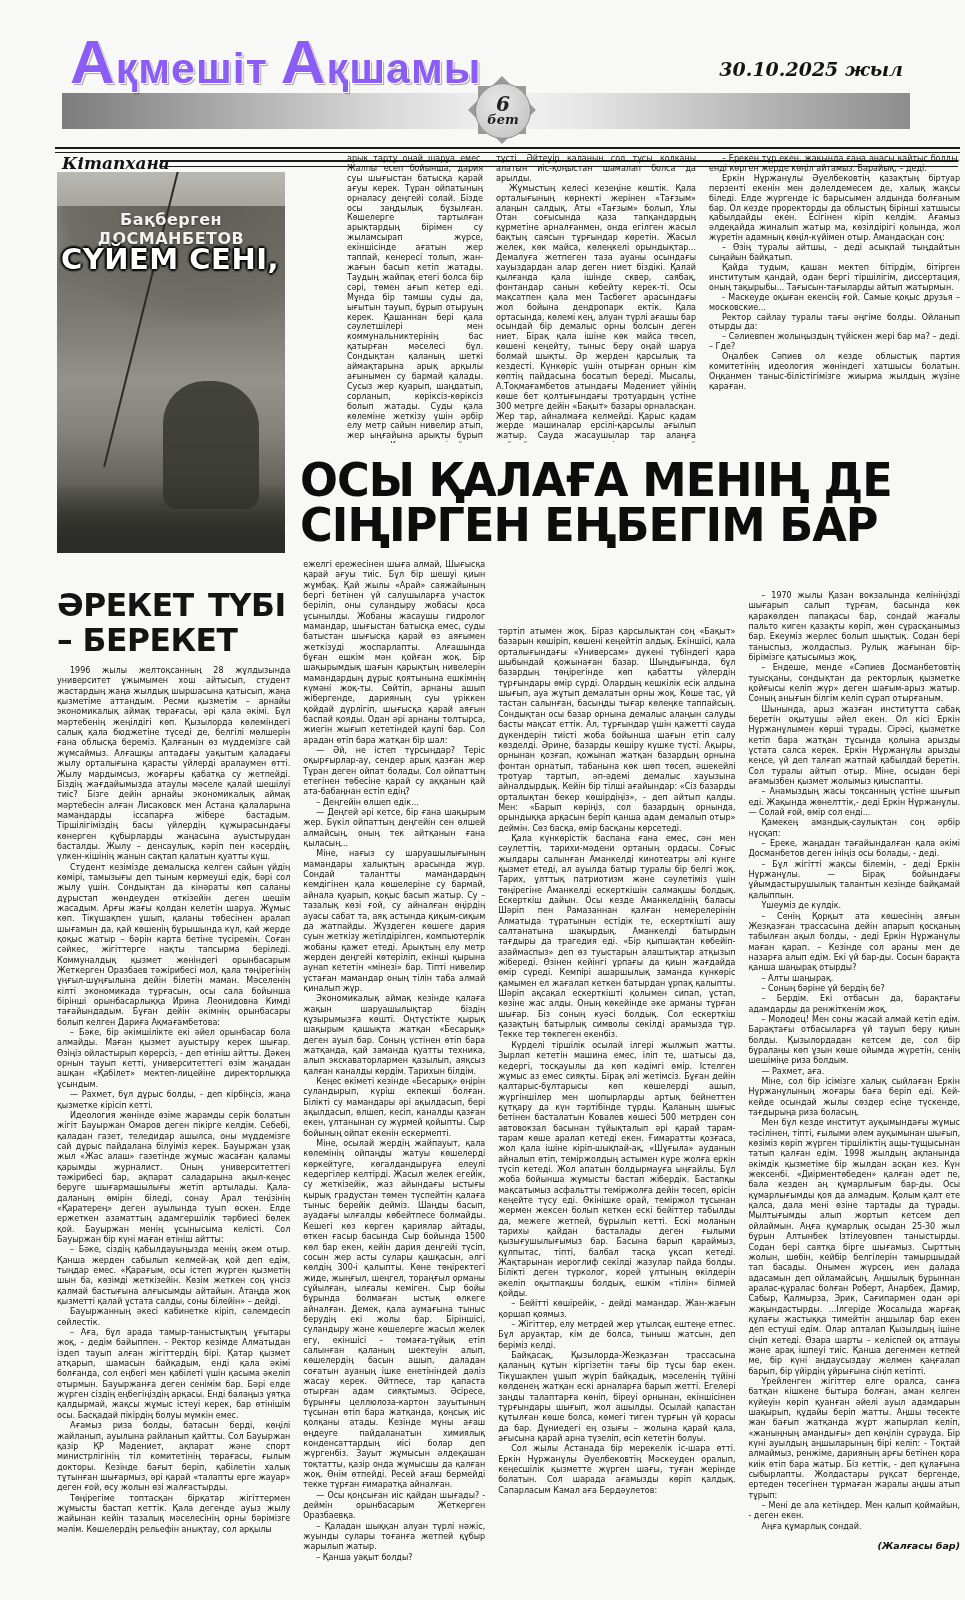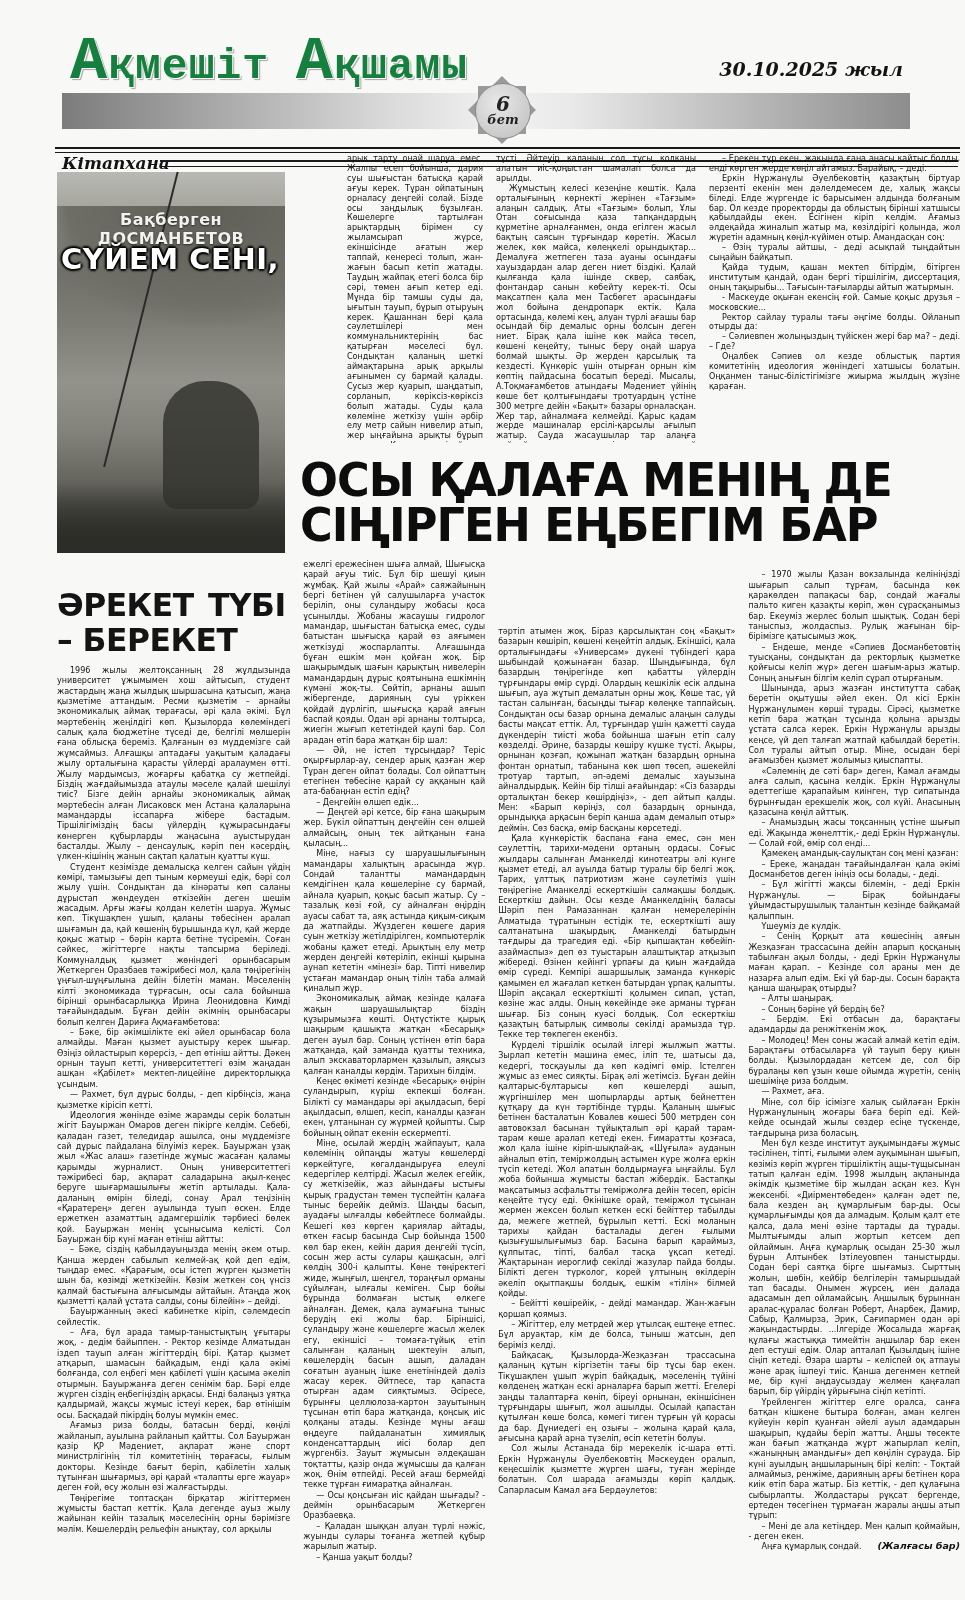"Ақмешіт Ақшамы" .mast-logo { color: #15803d -> #8b5cf6; font-family: Liberation Mono, monospace -> Liberation Sans, sans-serif }
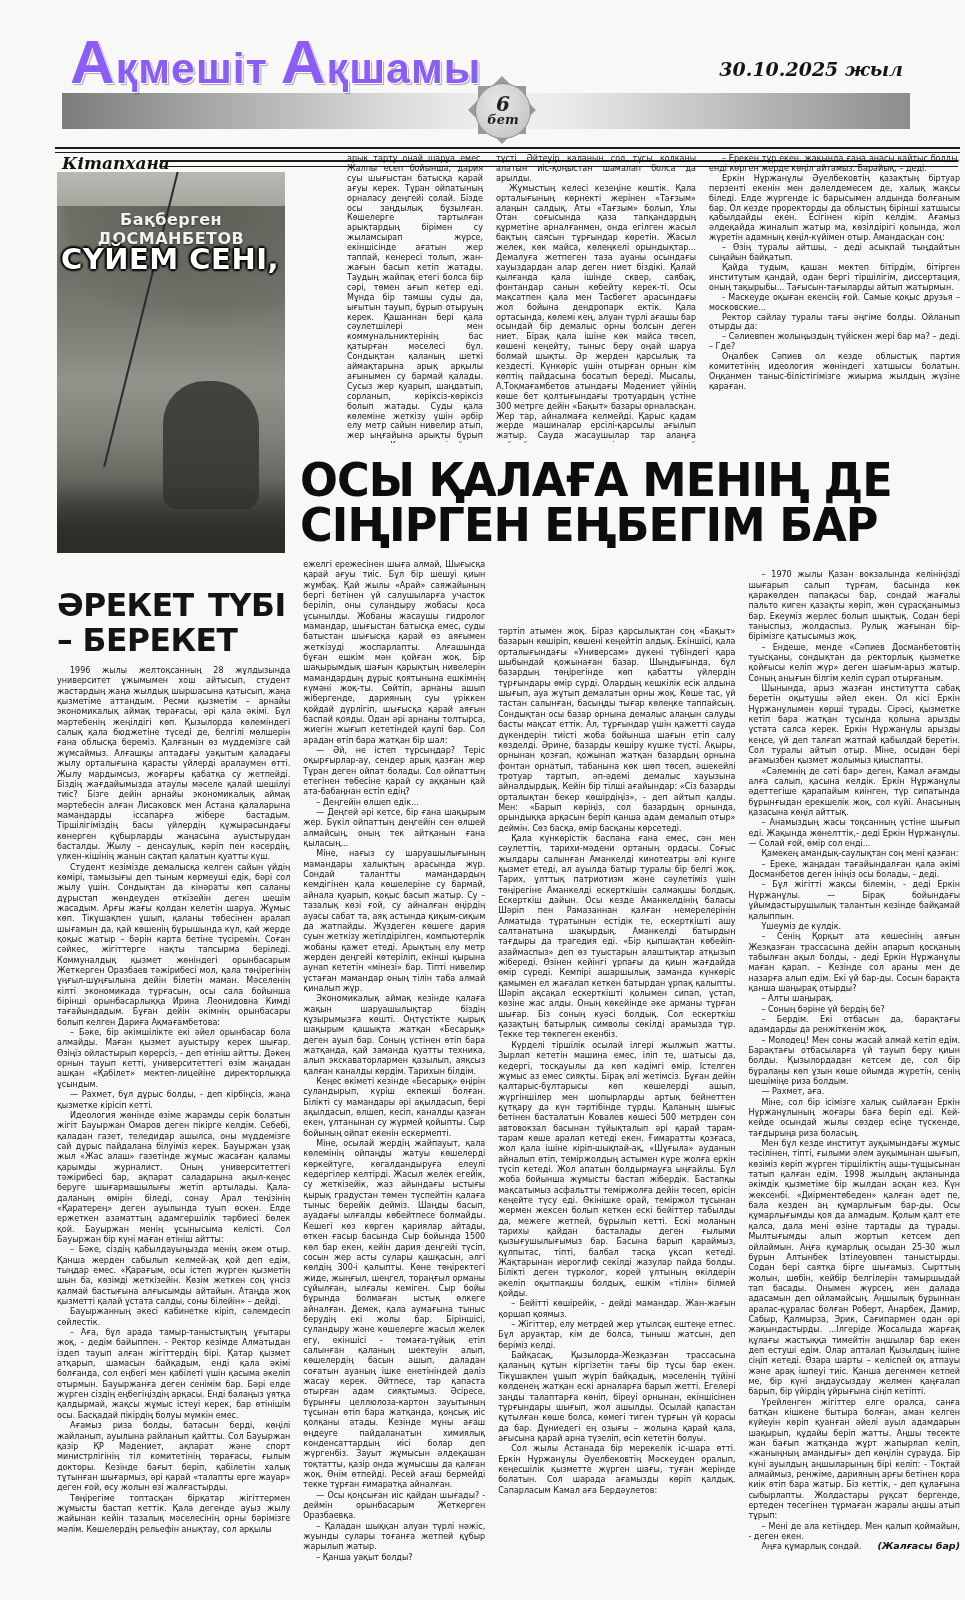"«Сәлемнің де сәті бар» деген," p.para { html: <p>«Сәлемнің де сәті бар» деген, Камал ағамды алға салып, қасына келдік. Еркін Нұржанұлы әдеттегіше қарапайым киінген, түр сипатында бұрынғыдан ерекшелік жоқ, сол күйі. Анасының қазасына көңіл айттық.</p> -> none }
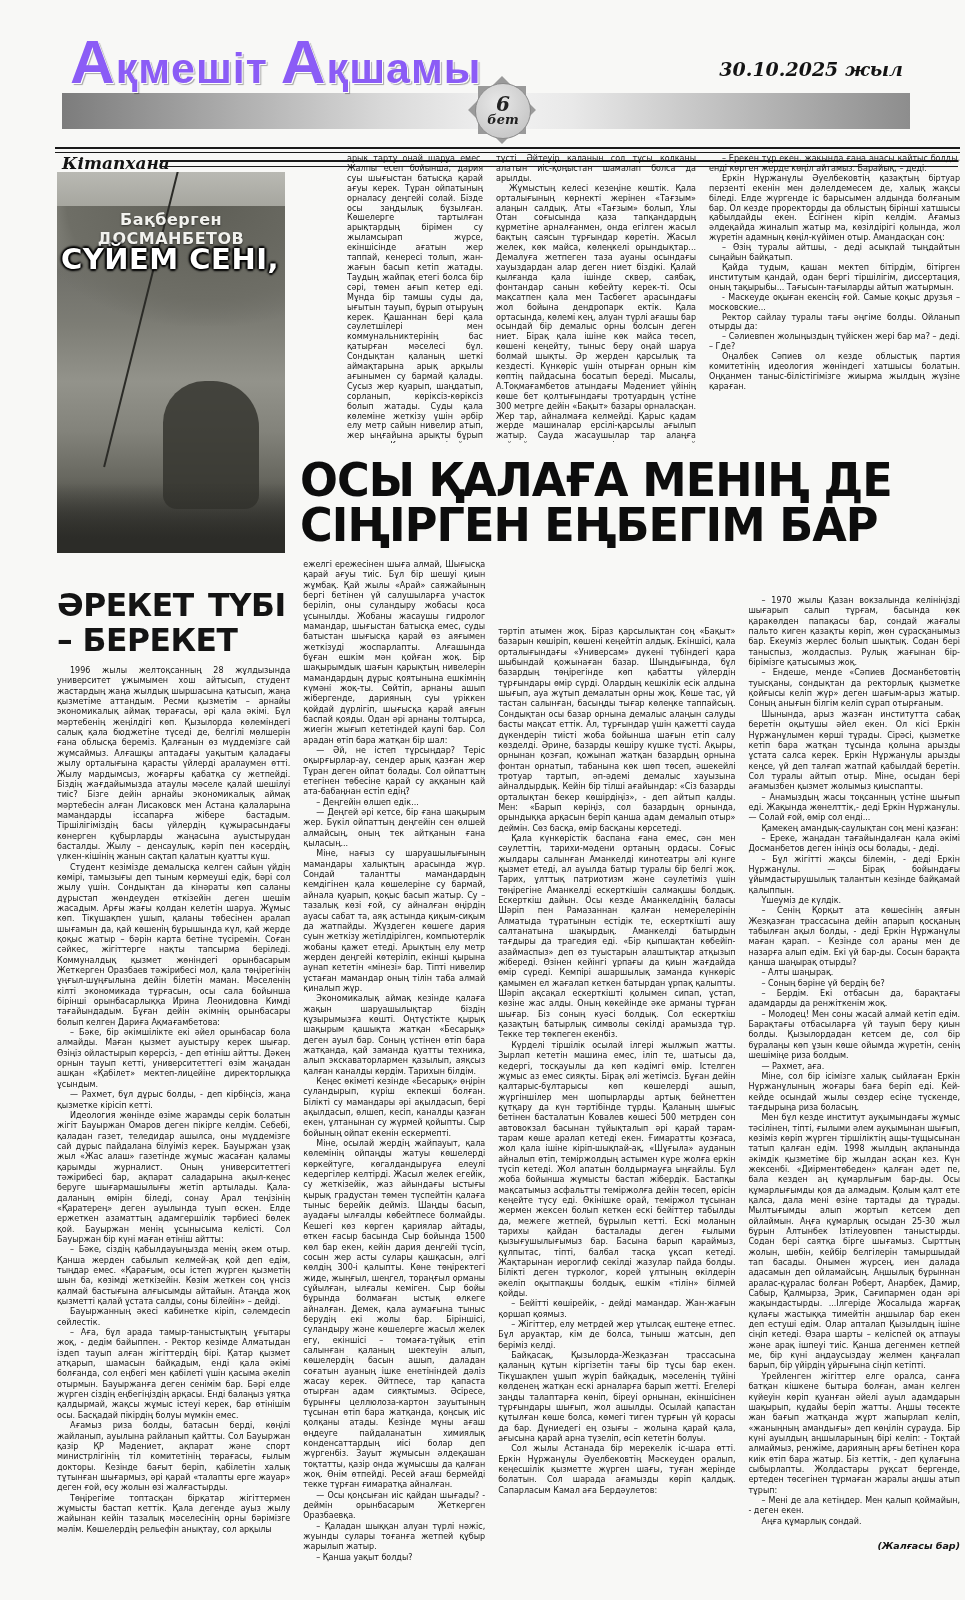"Қамекең амандық-саулықтан соң мені" p.para { text: мені қазған -> әрбір нұсқап }
